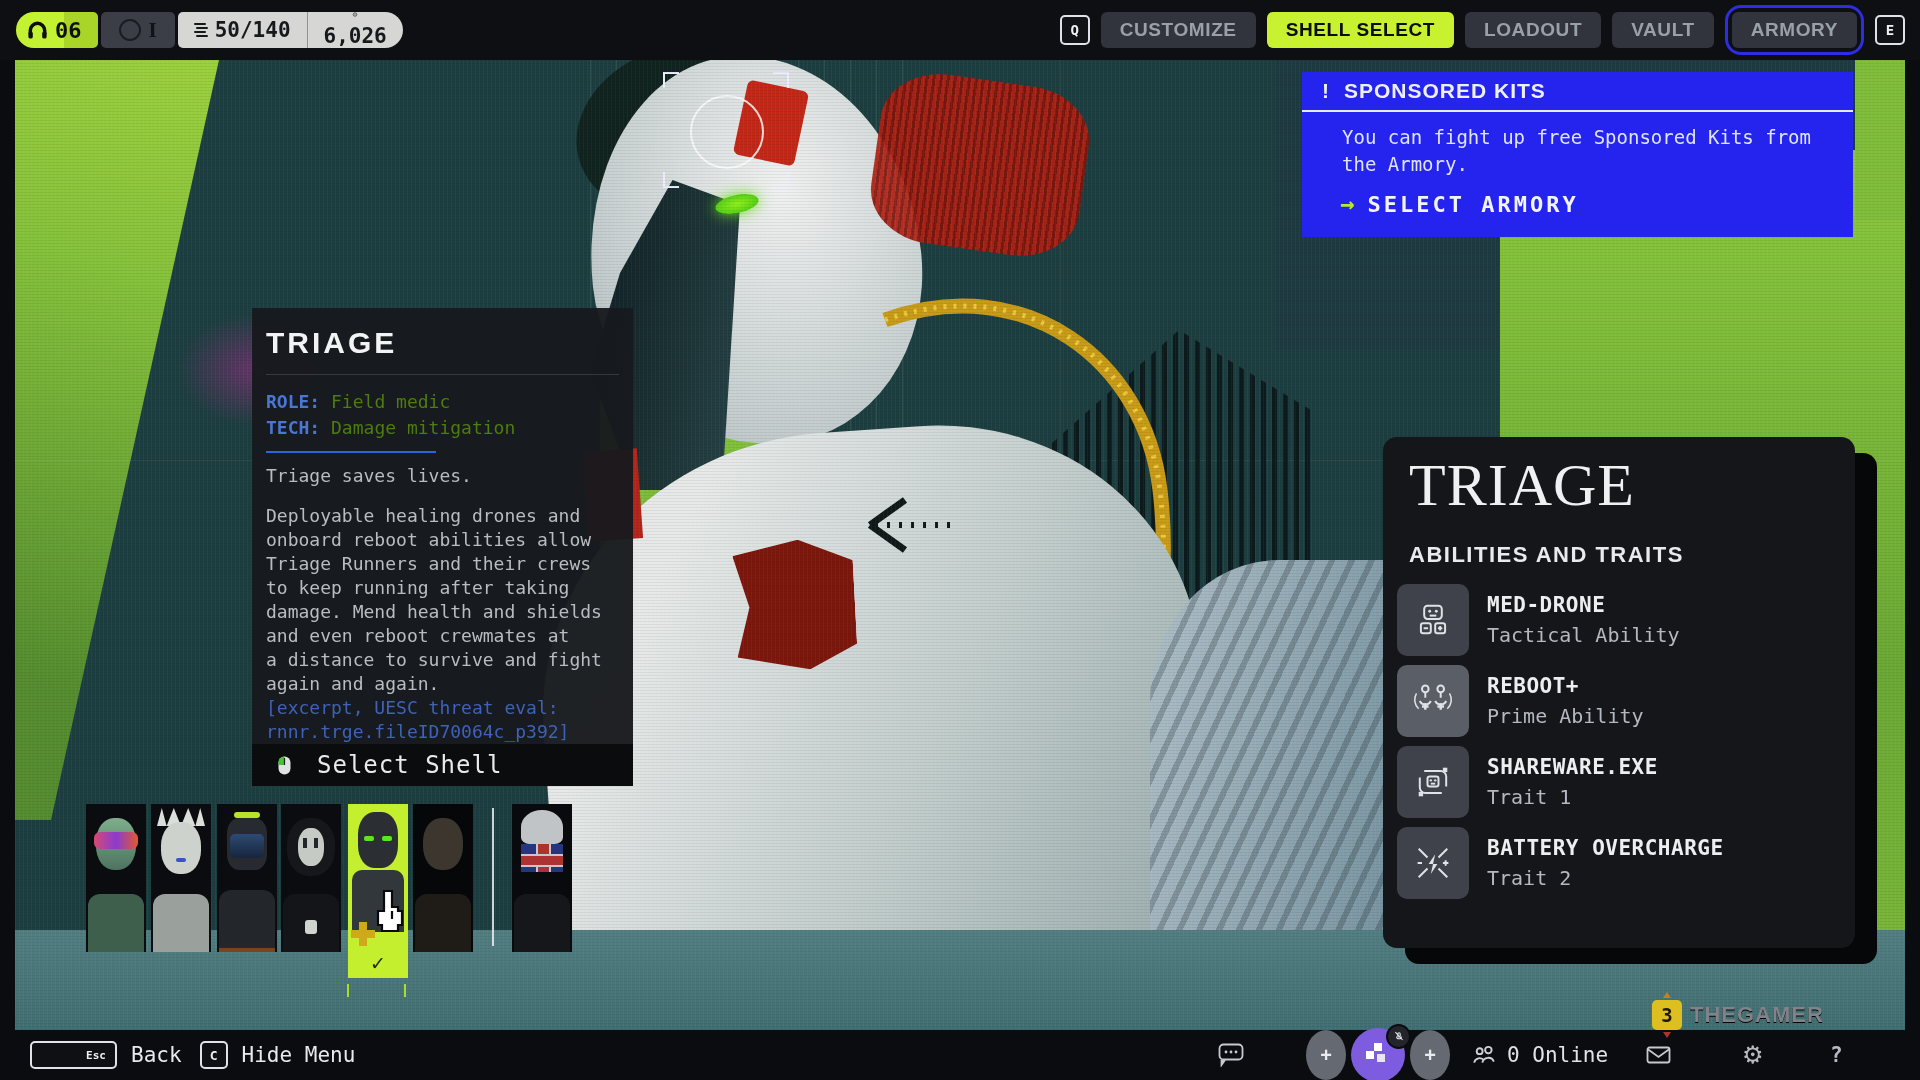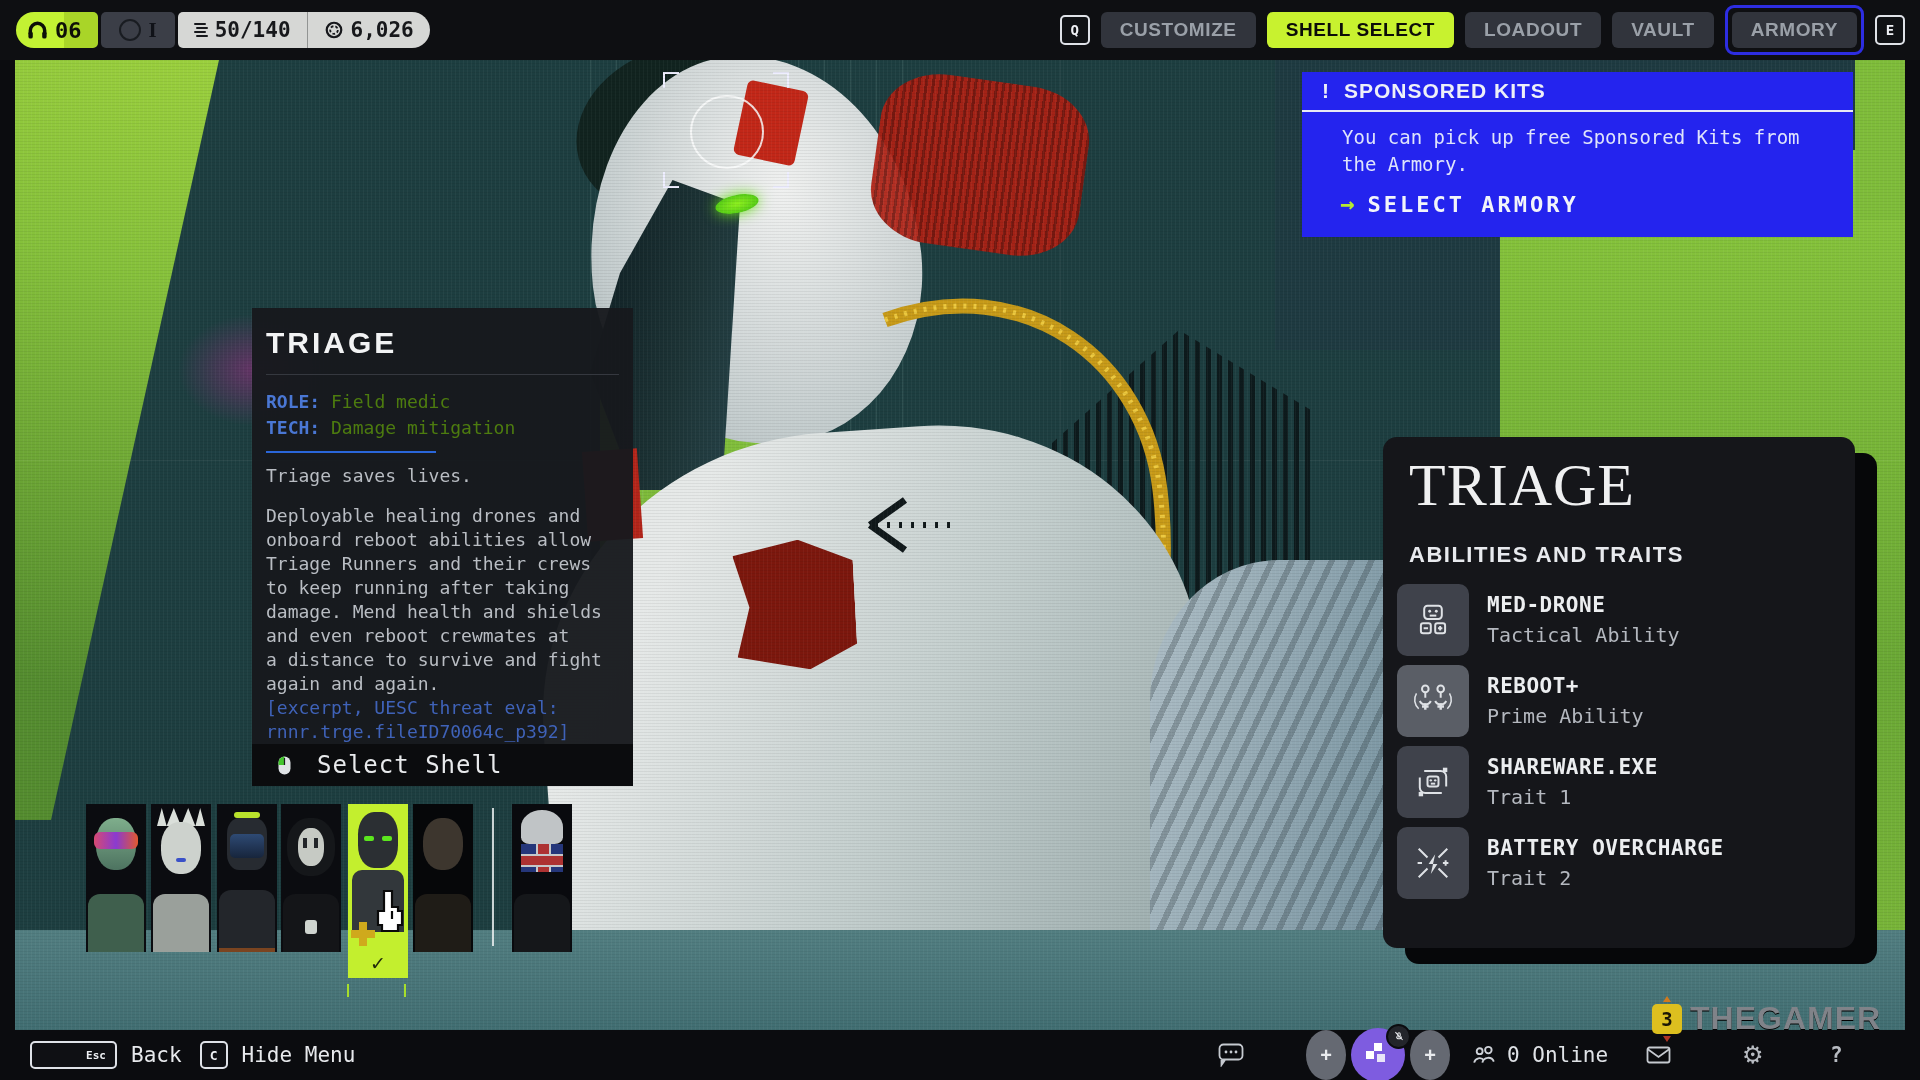"6,026" .res-sec+.res-sec { flex-direction: none -> column }
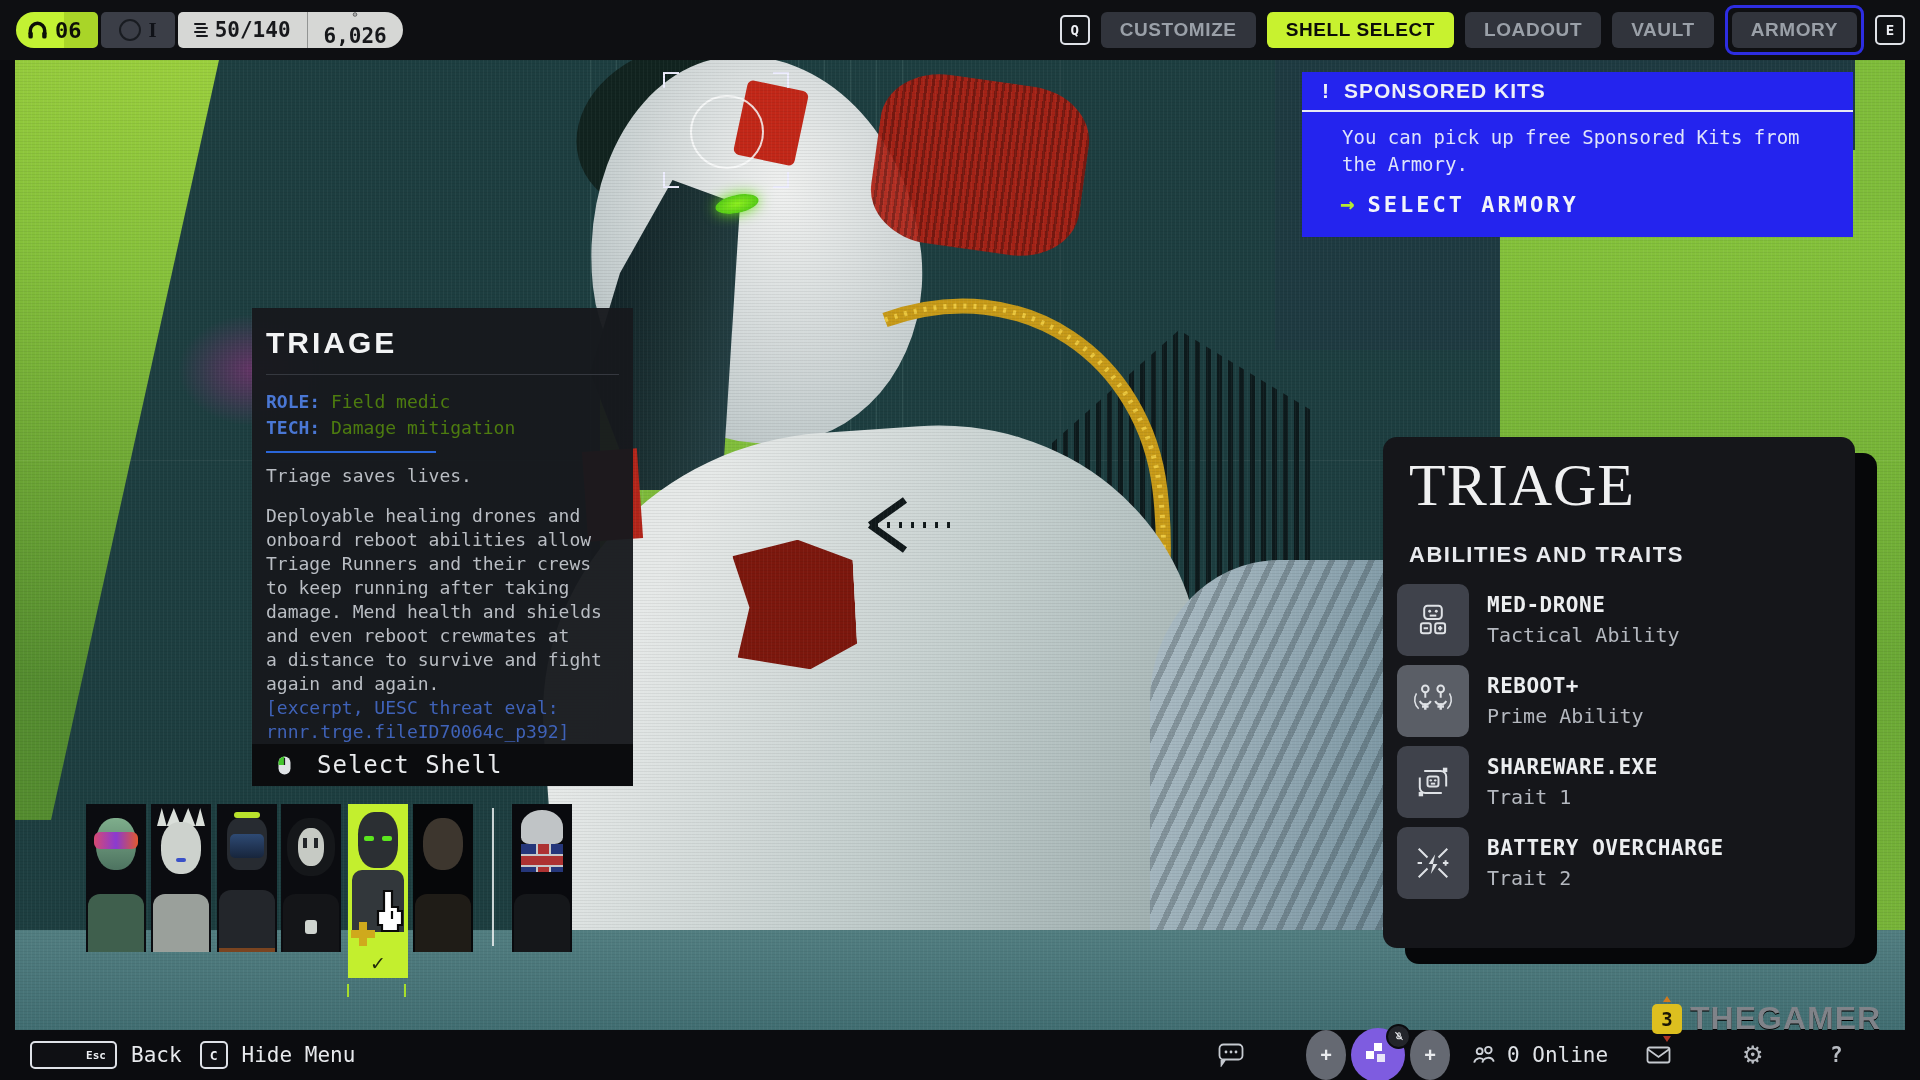"ARMORY" .armory-wrap { border-radius: 9px -> 16px }
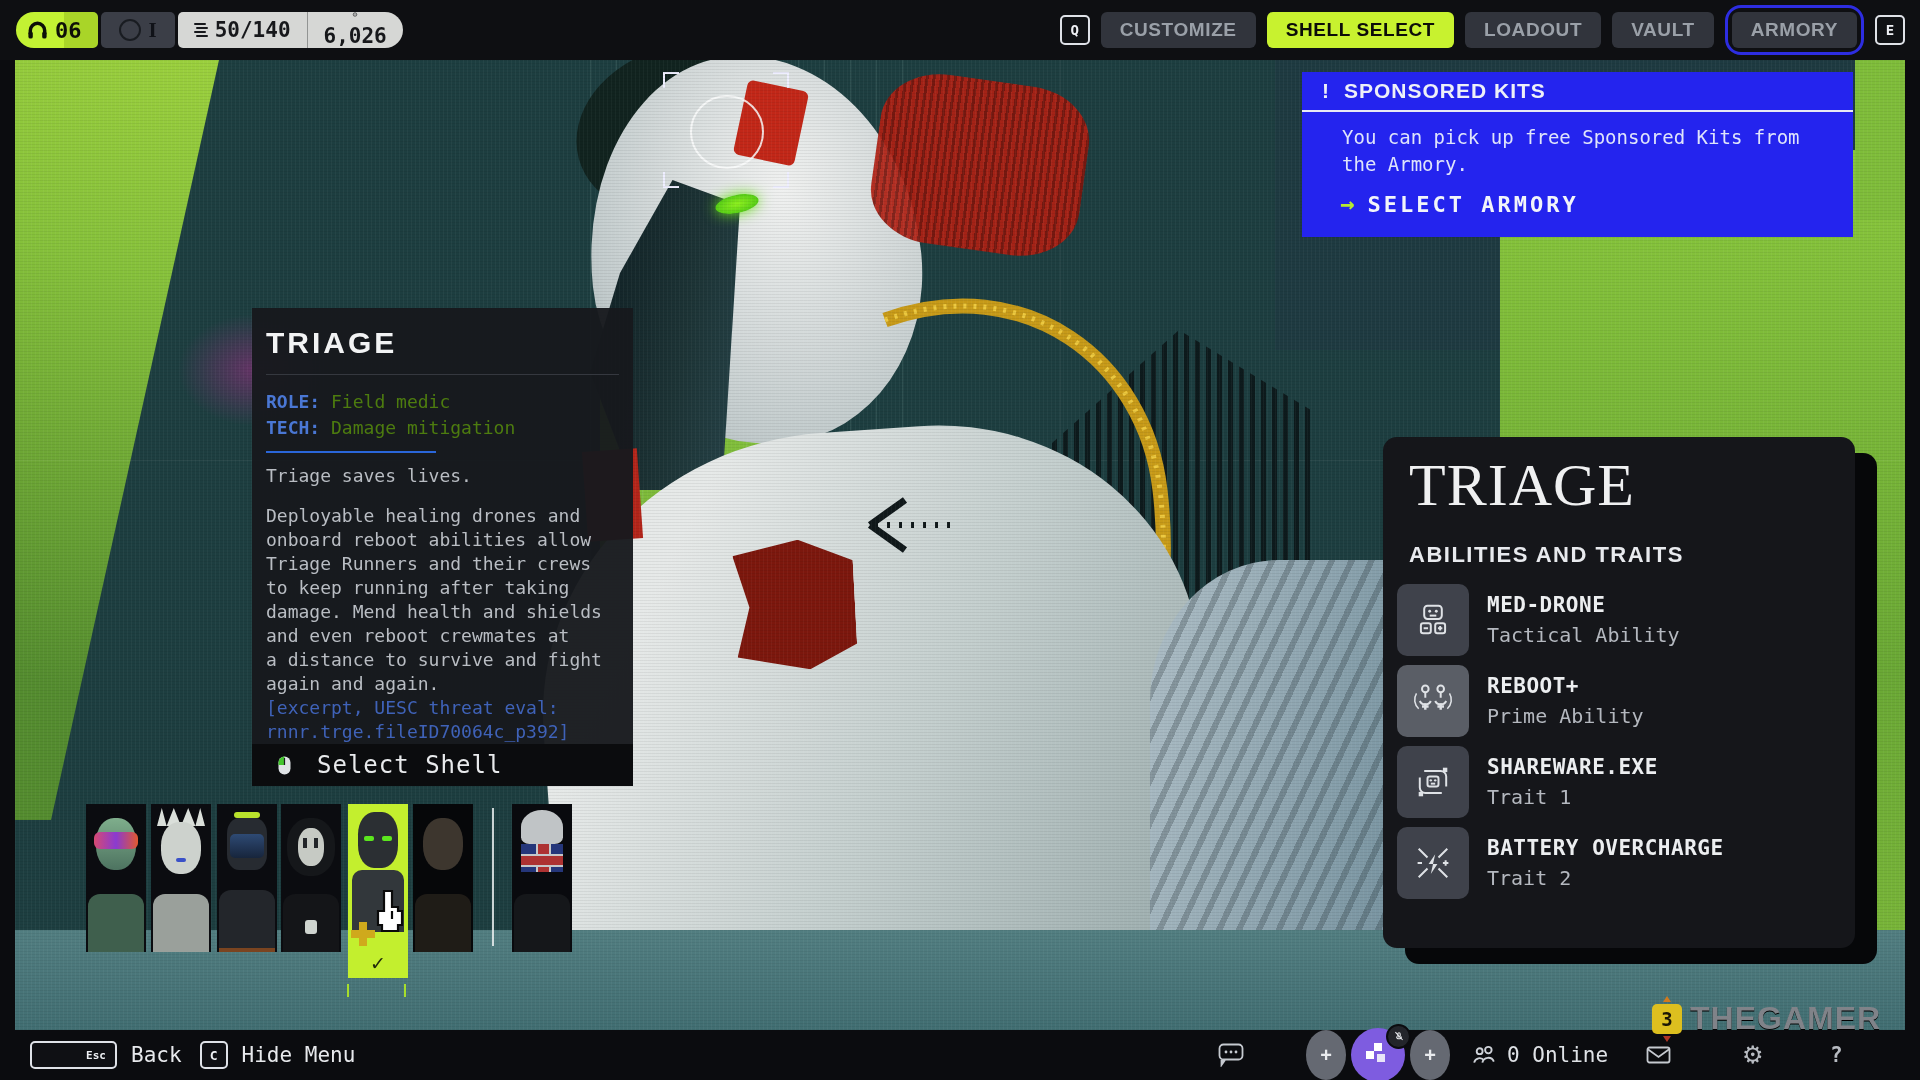"You can pick up free" div.sp-body { text: pick -> fight }
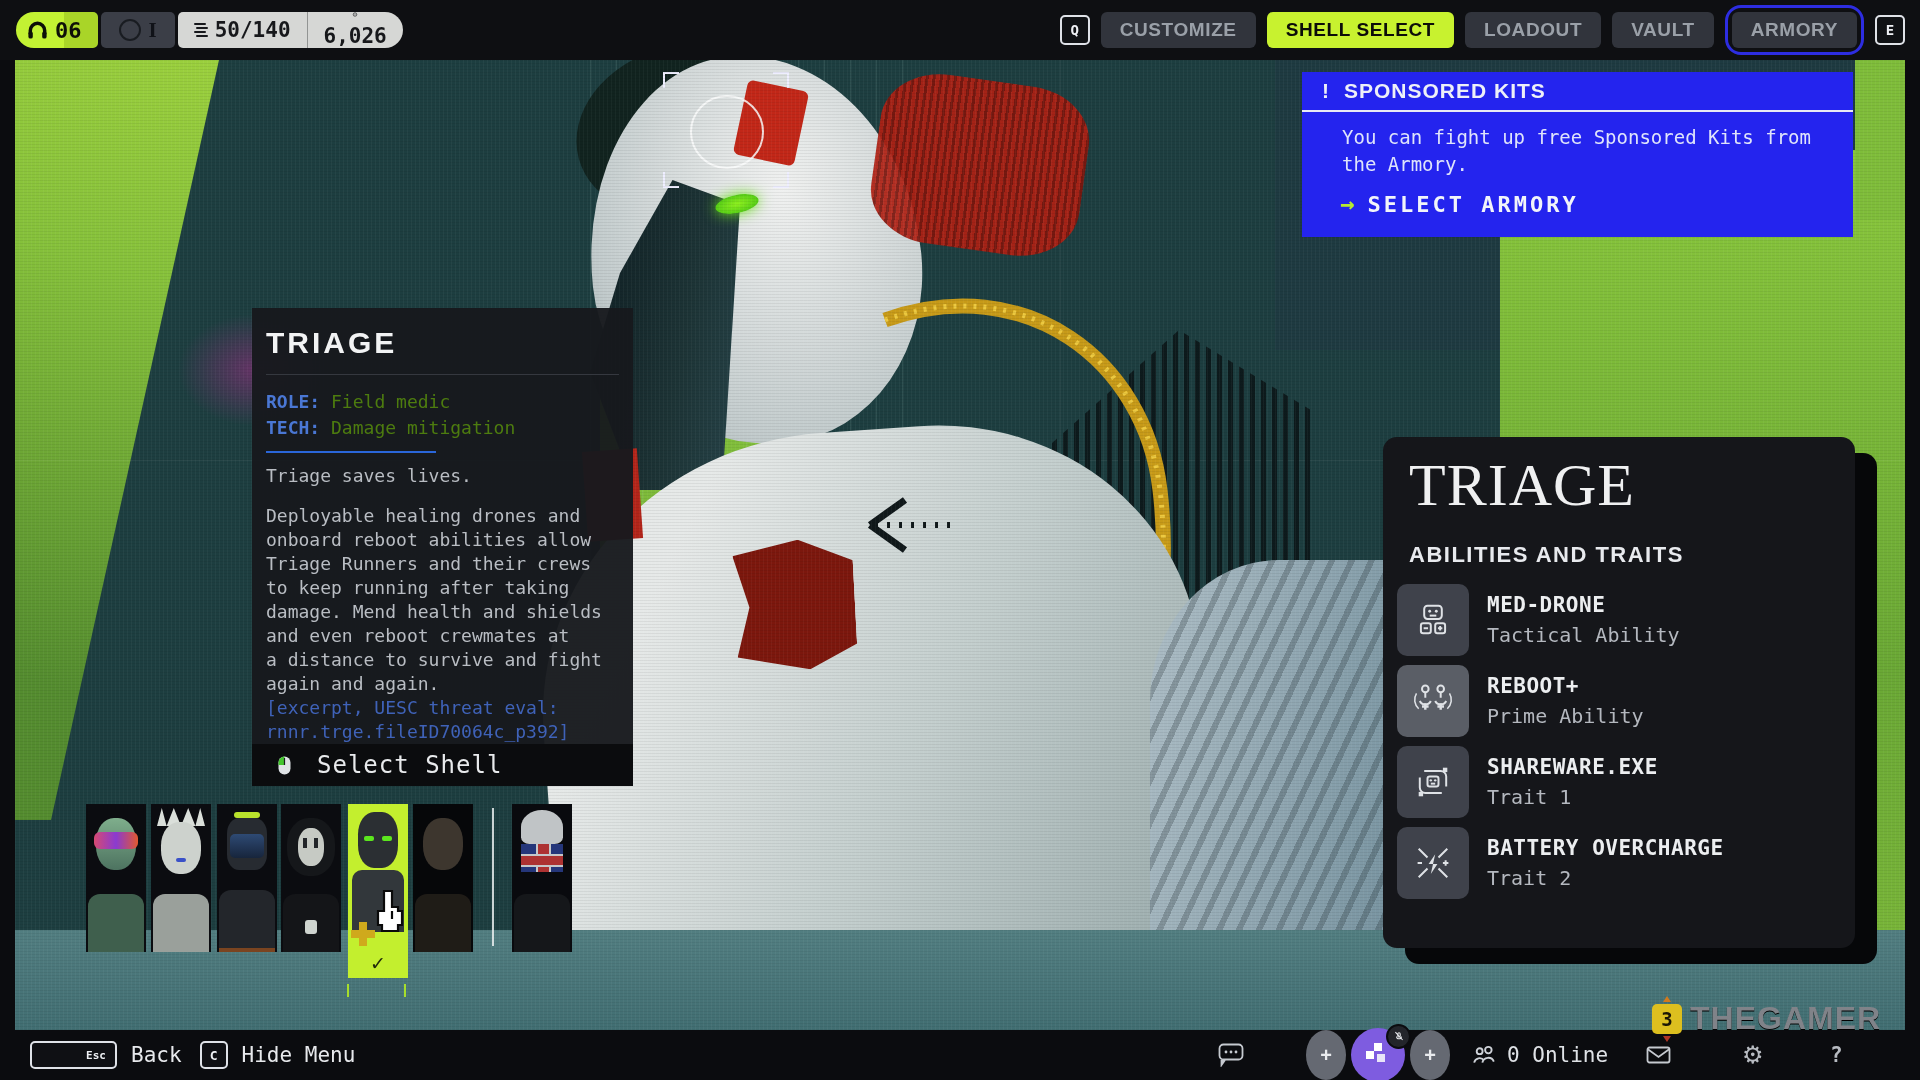"THEGAMER" .wm-text { font-size: 32px -> 22px }
